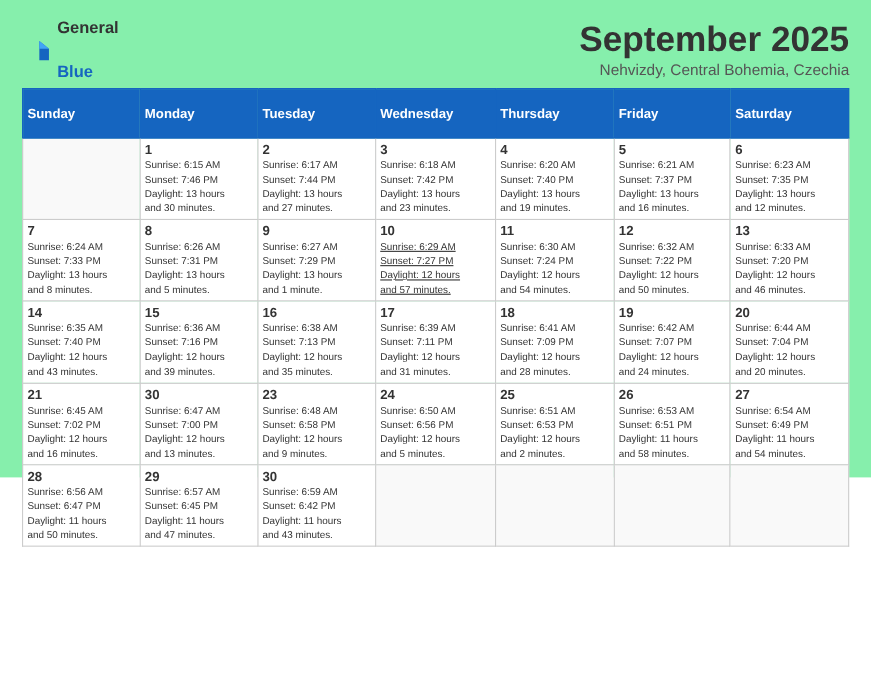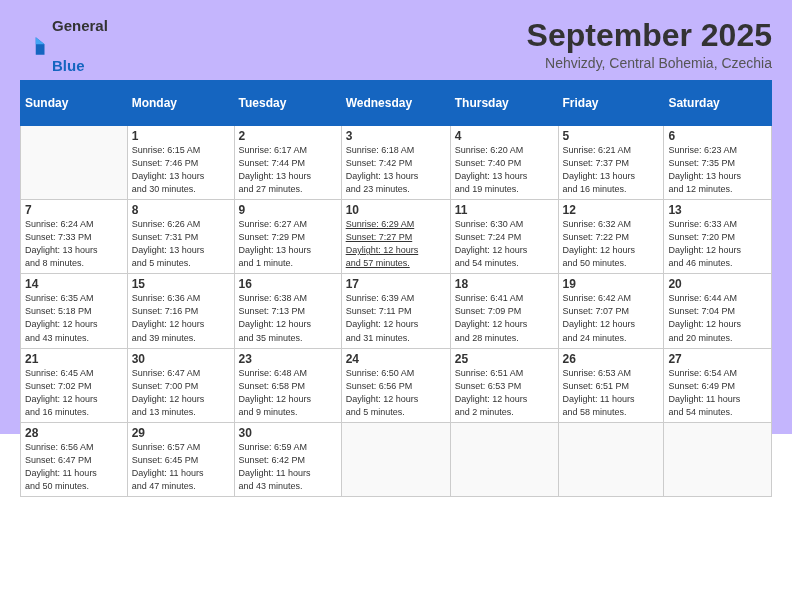"General" .page { background: #c4b5fd -> #86efac }
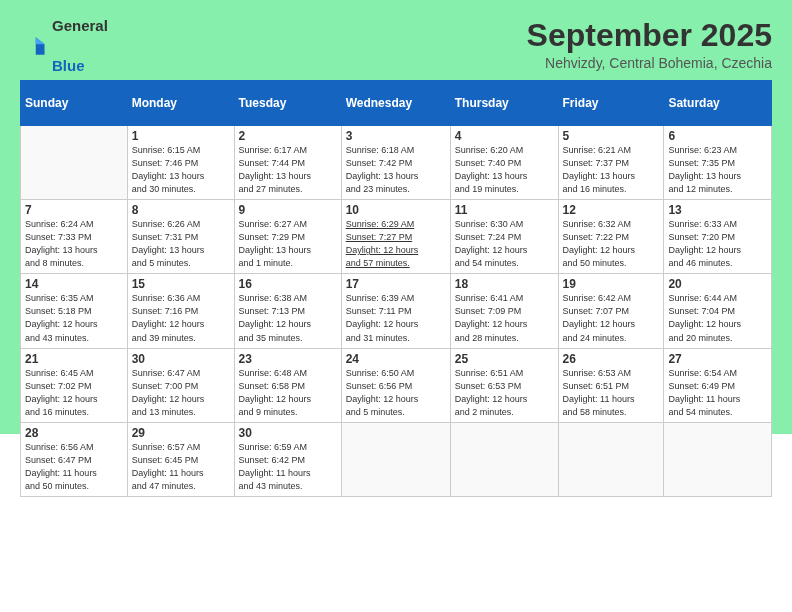"Sunrise: 6:35 AM" div.day-info { text: 5:18 -> 7:40 }
